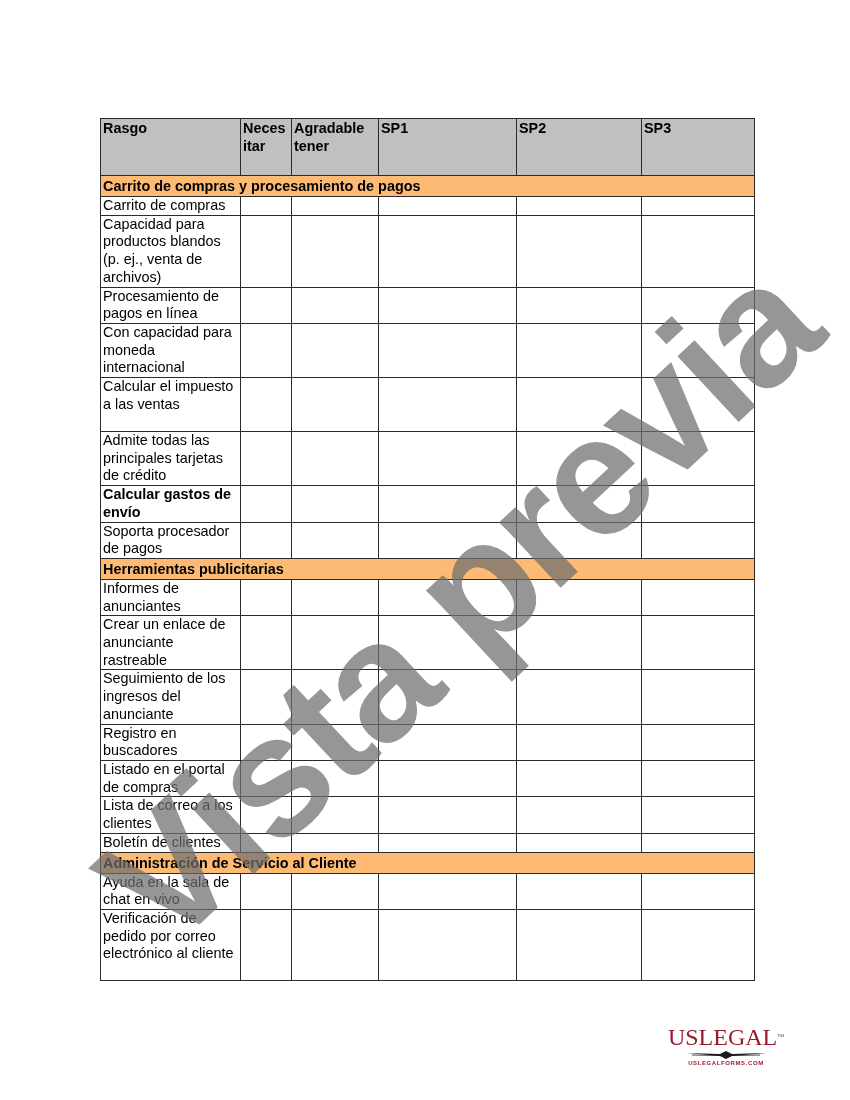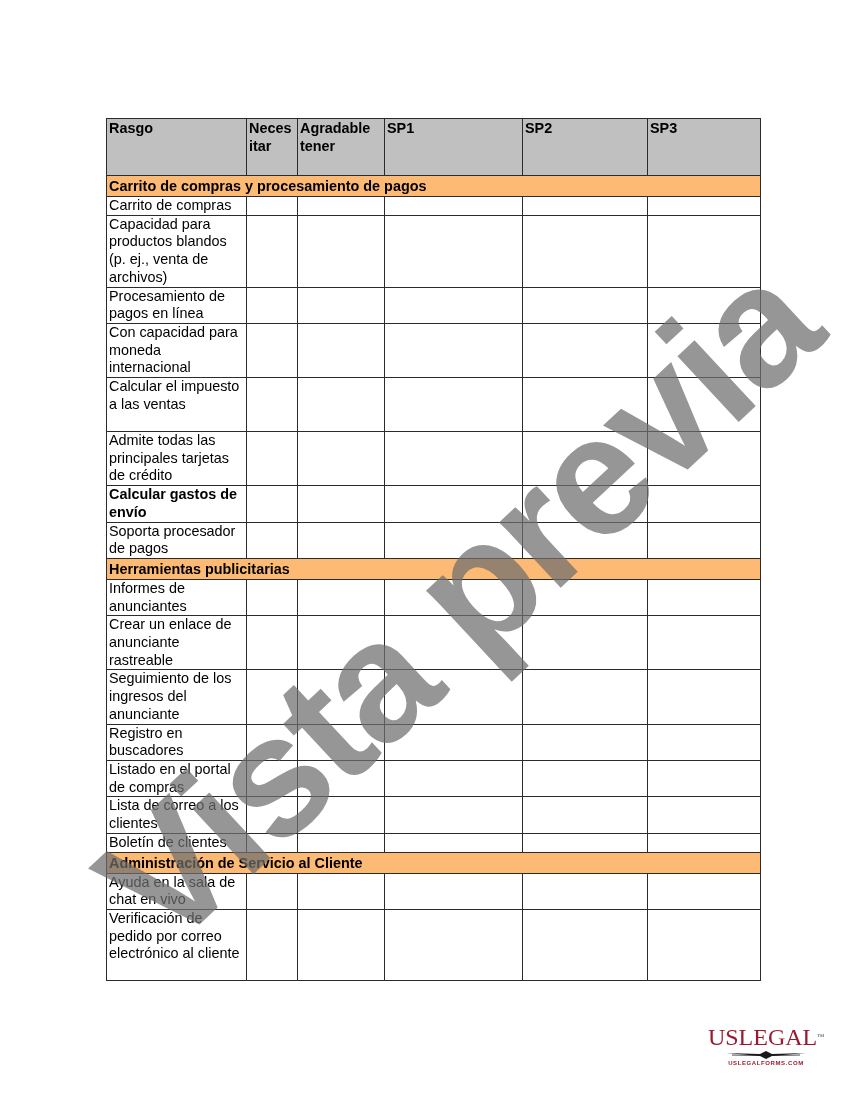"Rasgo" table.features { left: 106px -> 100px }
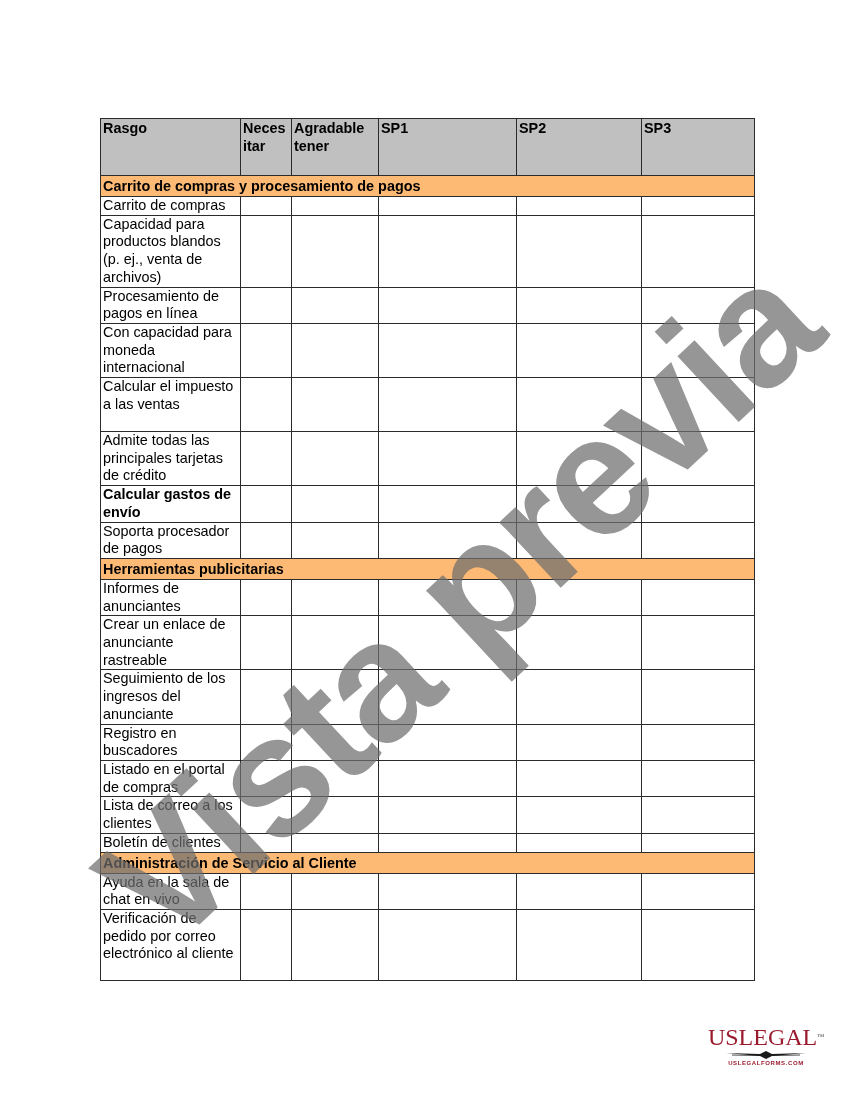"USLEGAL™" .logo { left: 706px -> 666px }
